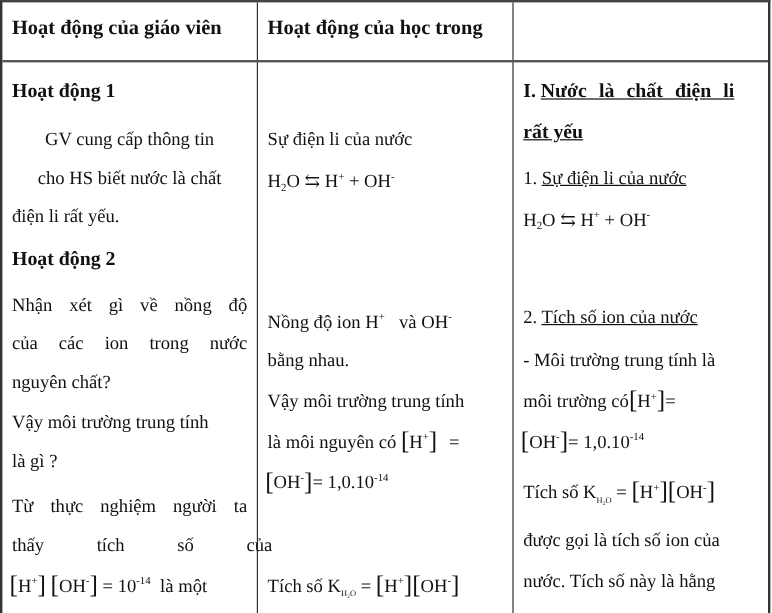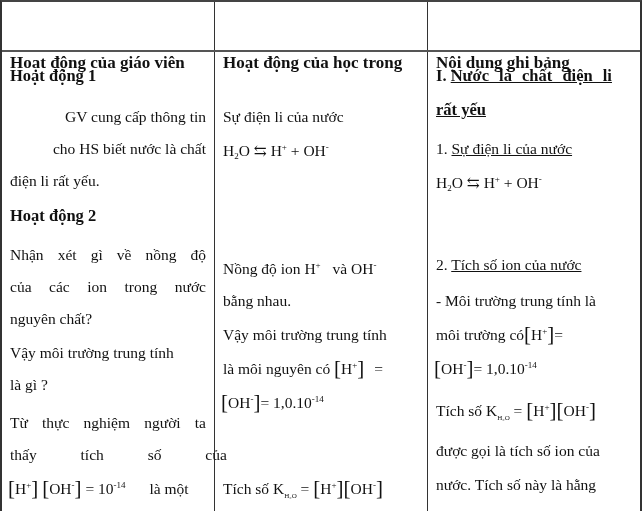"Hoạt động của giáo viên" .hdr { margin-top: 40px -> none }
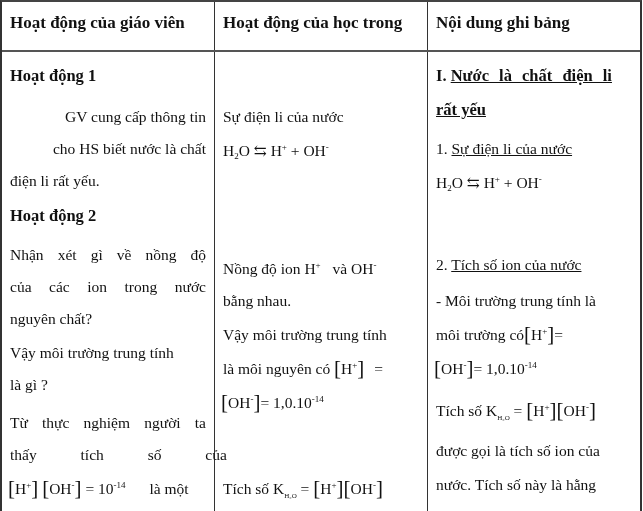"Nội dung ghi bảng" div.cell { html: <div>Nội dung ghi bảng</div> -> none }
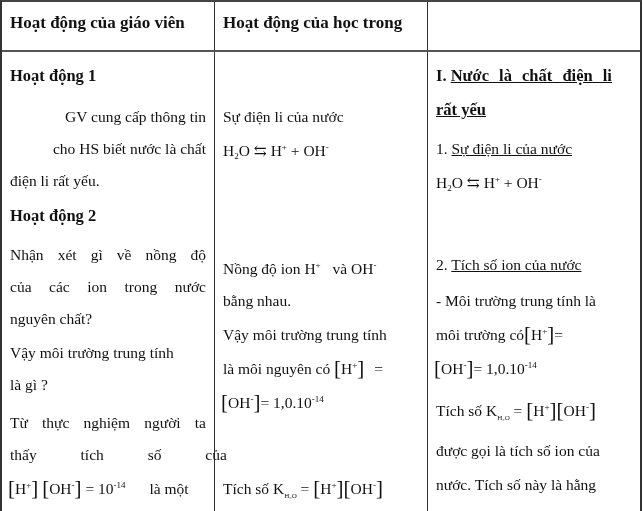"GV cung cấp thông tin" .just { justify-content: flex-end -> center }
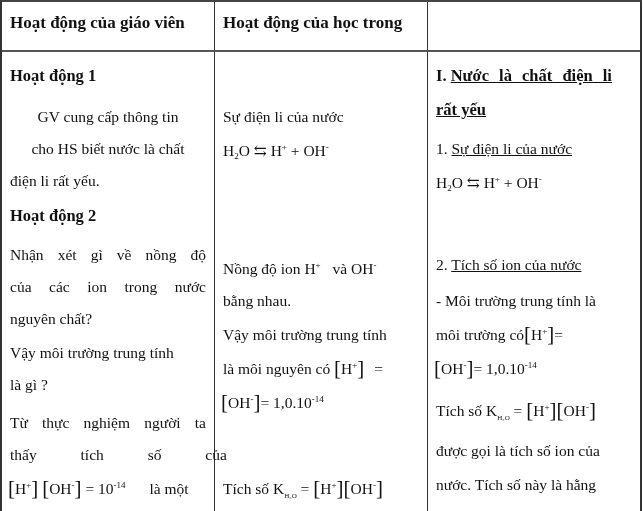"là một" span { margin-left: 20px -> 4px }
